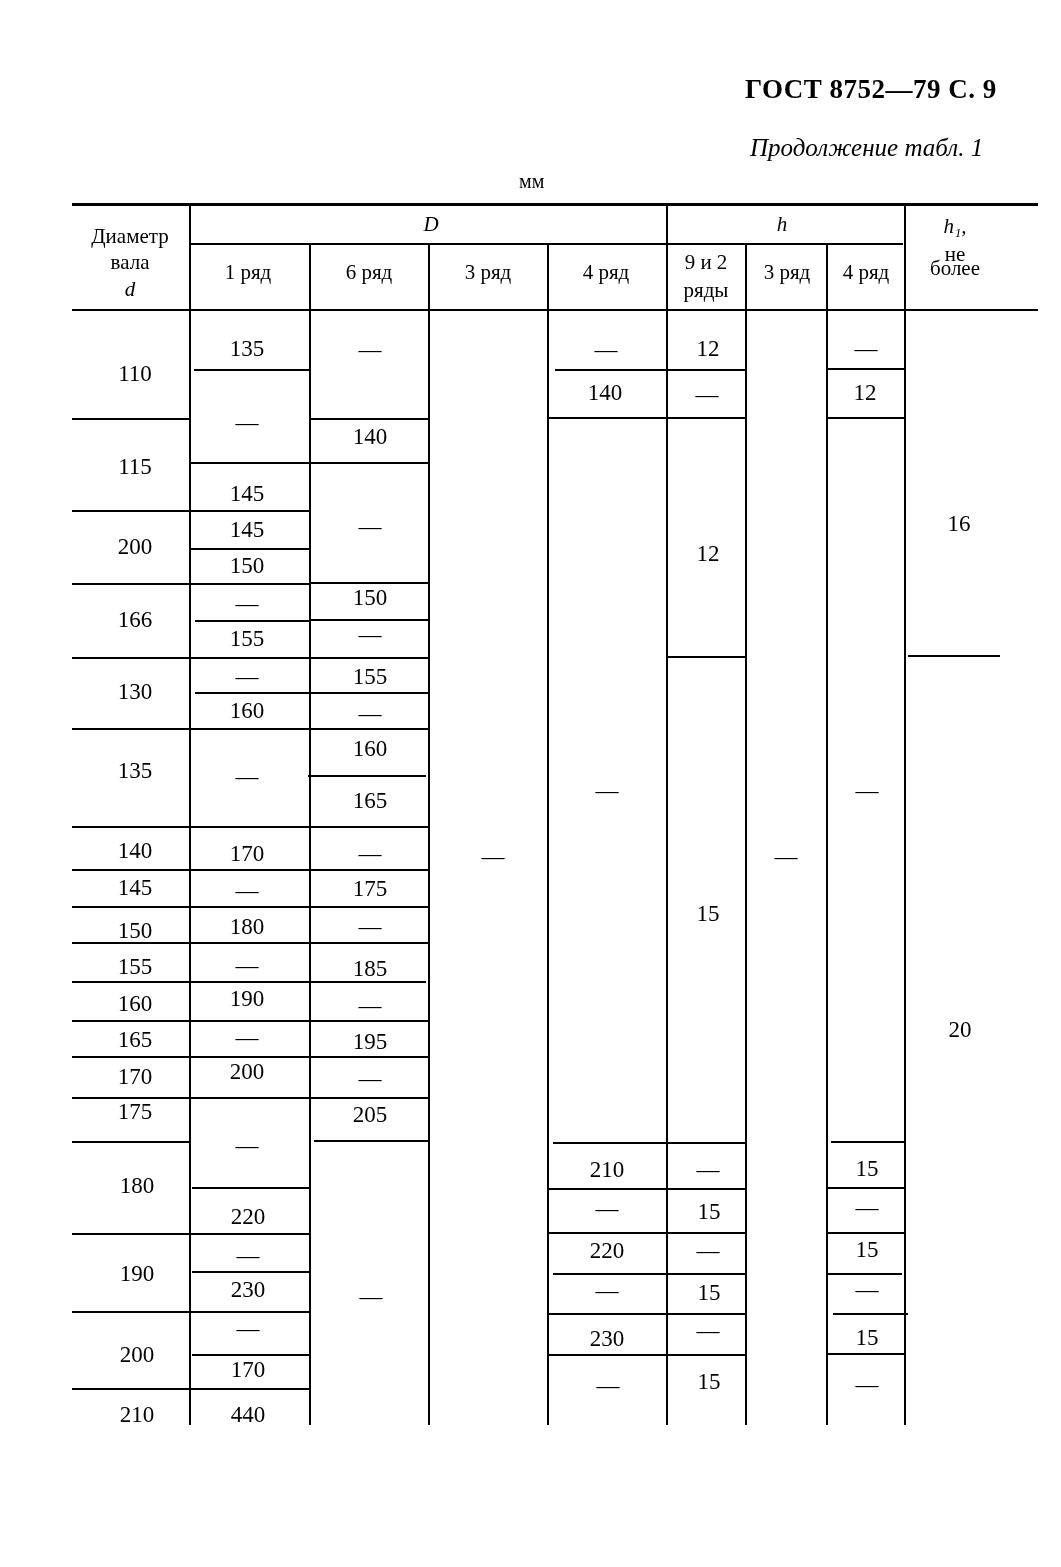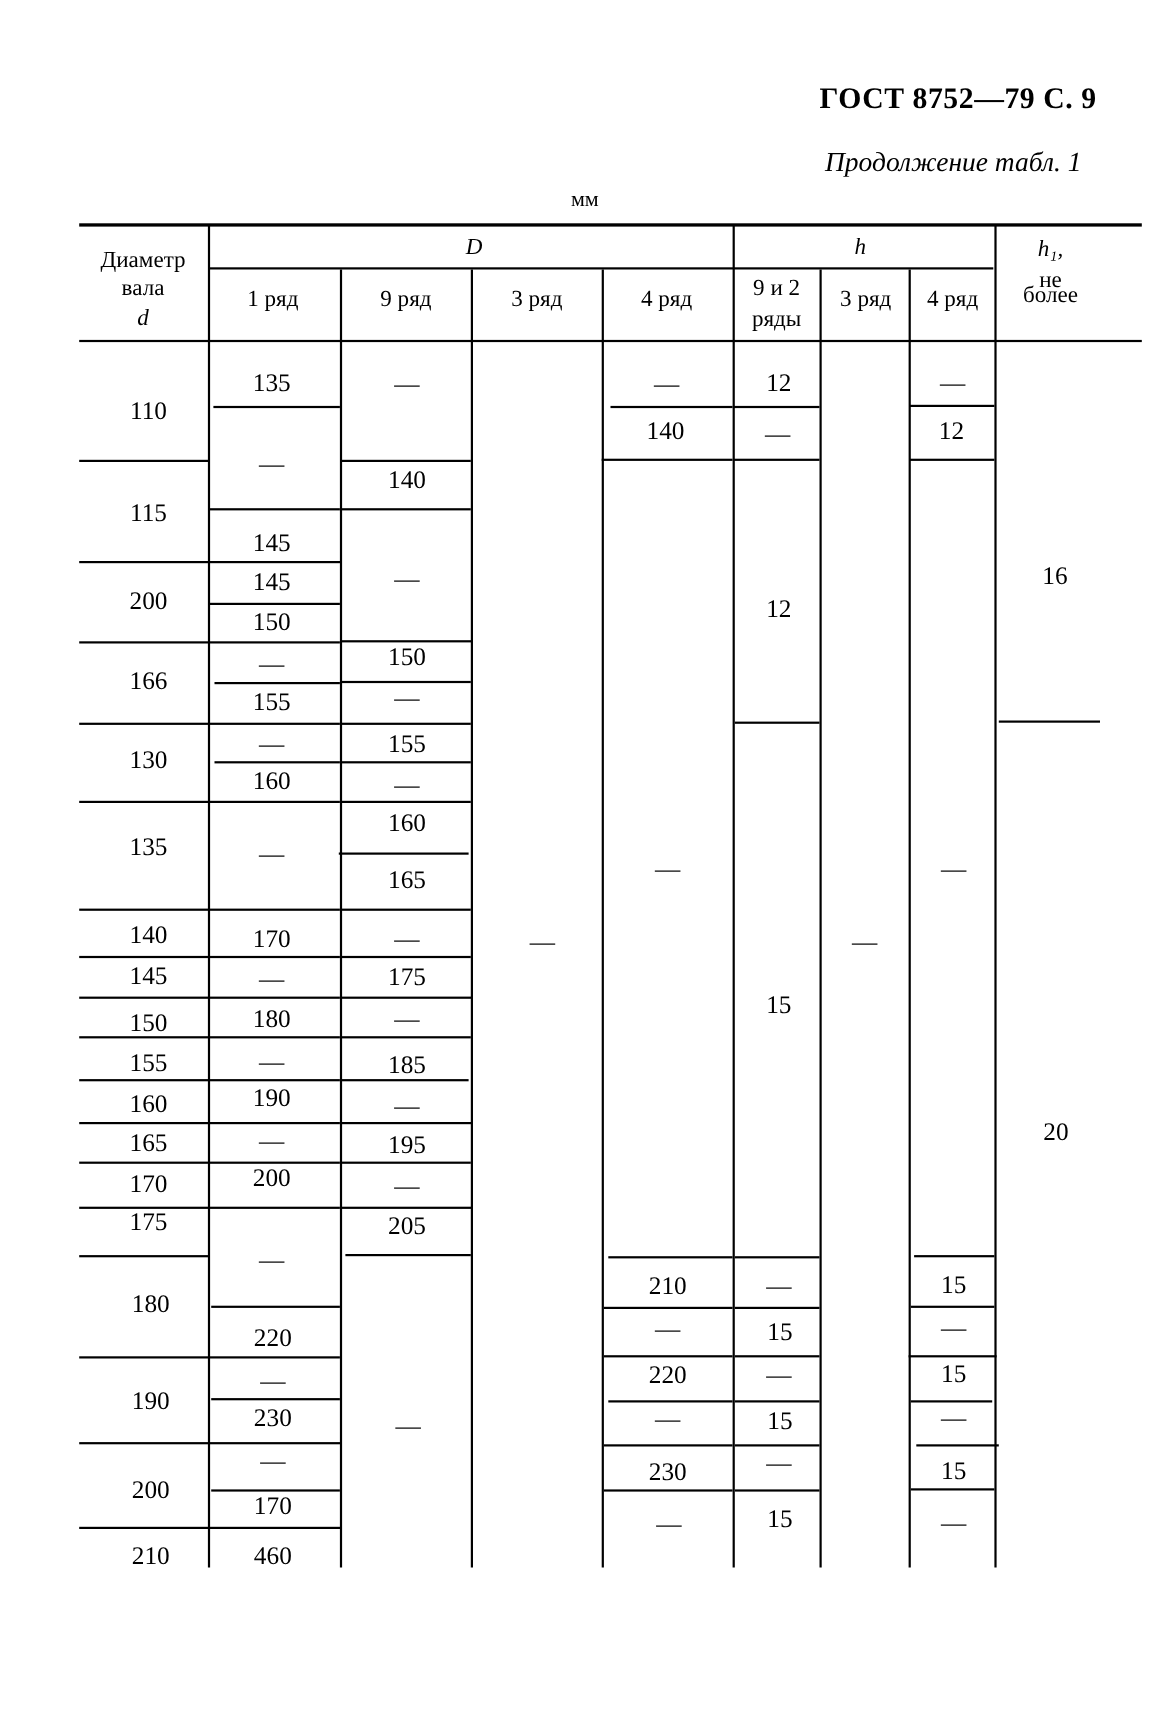"9 ряд" div.t { text: 9 -> 6 }
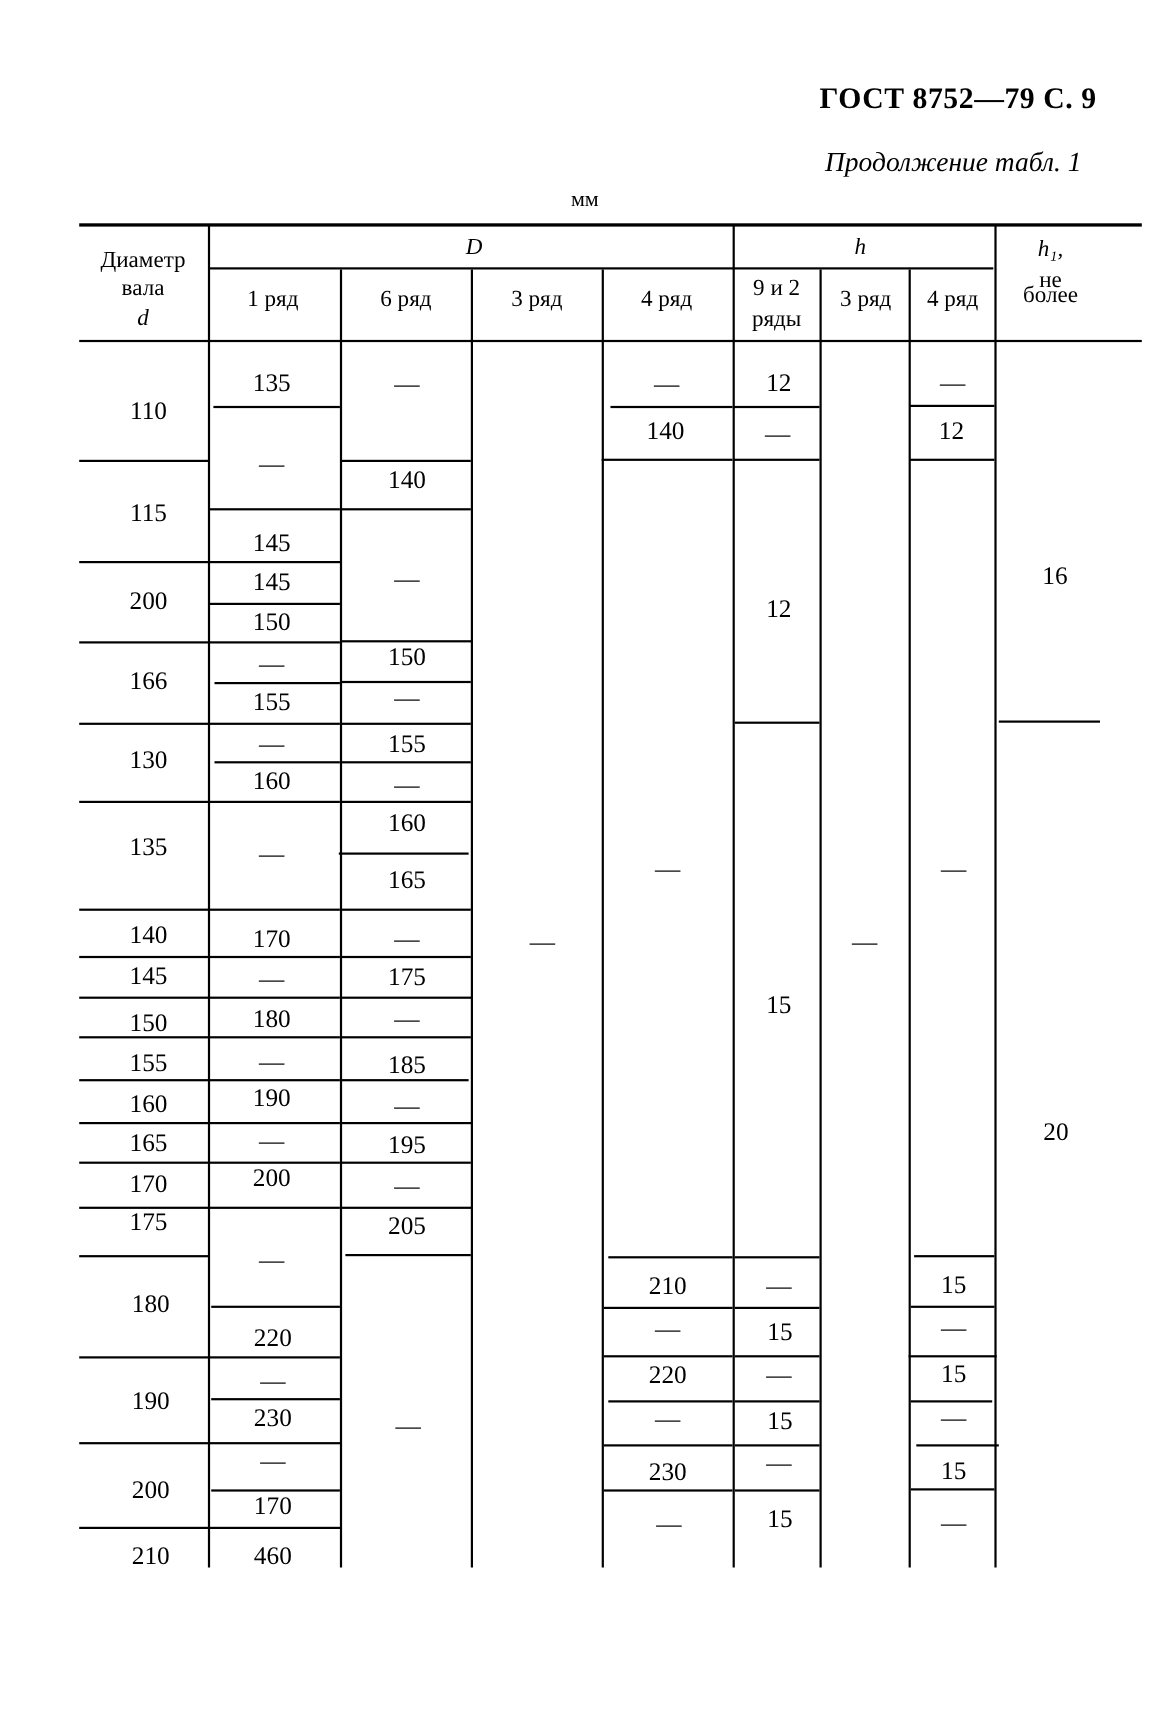"460" div.t { text: 460 -> 440 }
